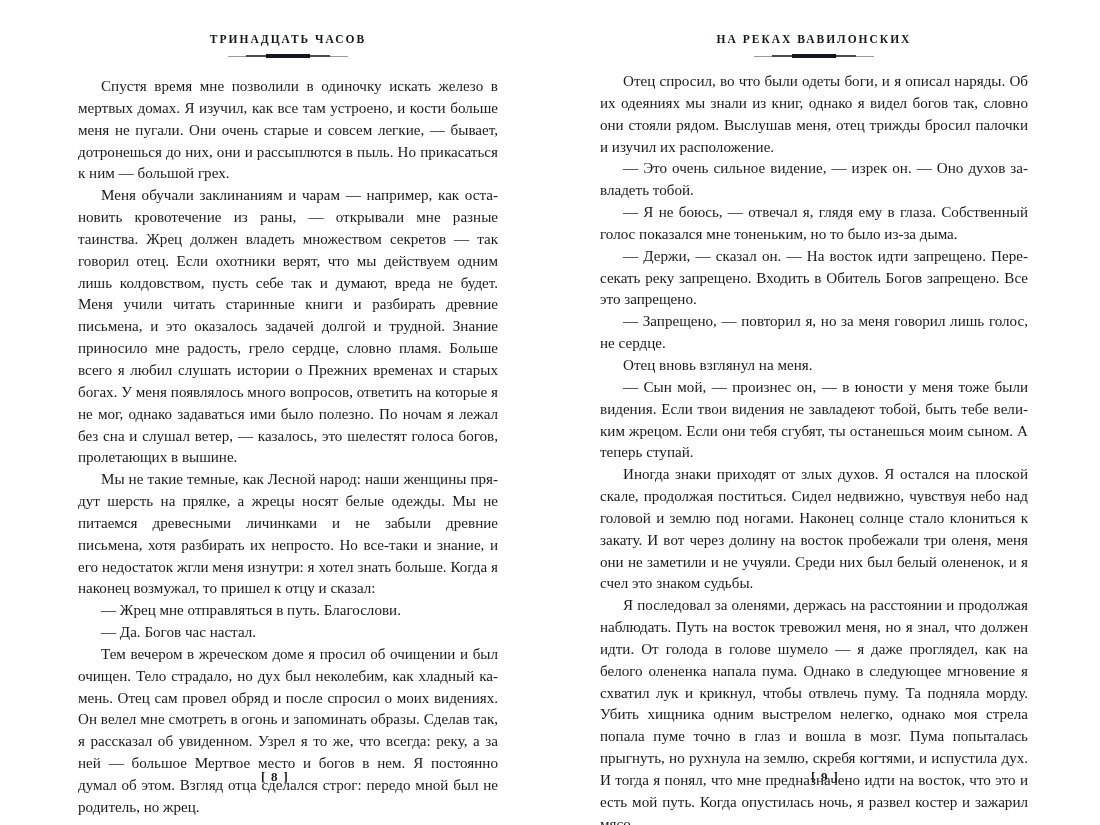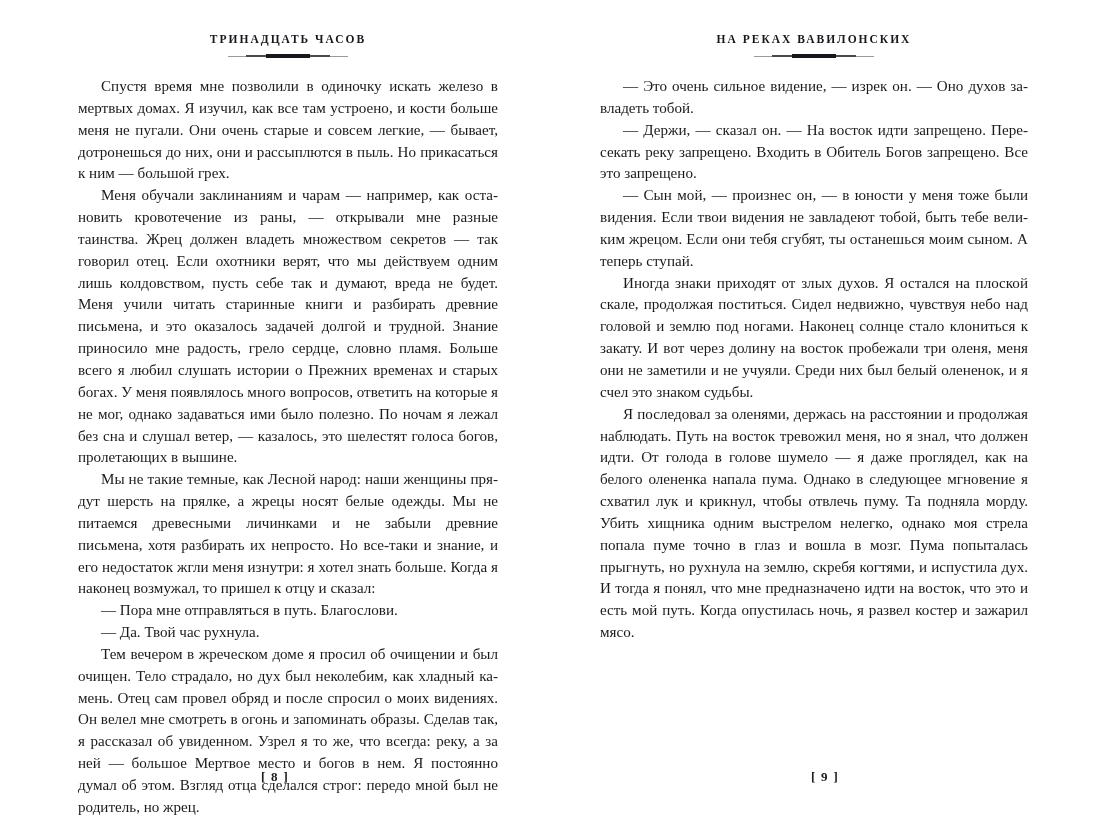"Отец спросил, во что были" p { html: none -> <p>Отец спросил, во что были одеты боги, и я описал наряды. Об их одеяниях мы знали из книг, однако я видел богов так, словно они стояли рядом. Выслушав меня, отец трижды бросил палочки и изучил их расположение.</p> }
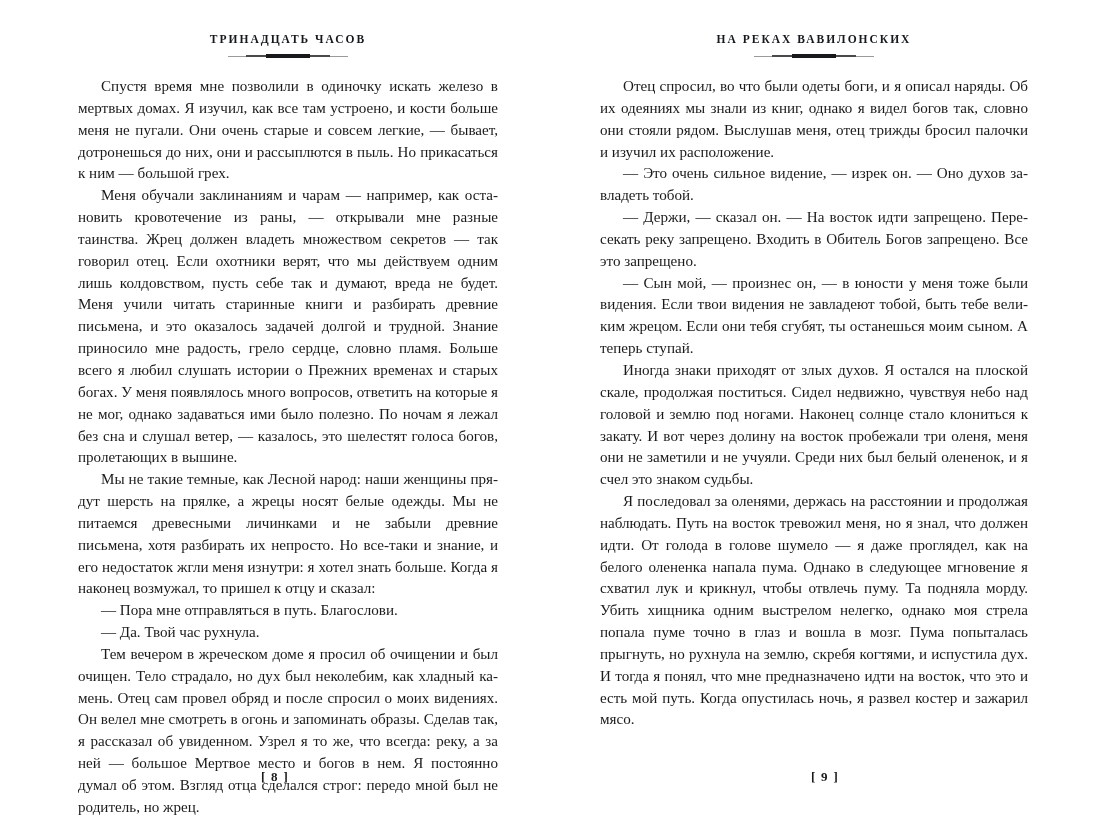"— Я не боюсь, —" p { html: none -> <p>— Я не боюсь, — отвечал я, глядя ему в глаза. Собственный голос показался мне тоненьким, но то было из-за дыма.</p> }
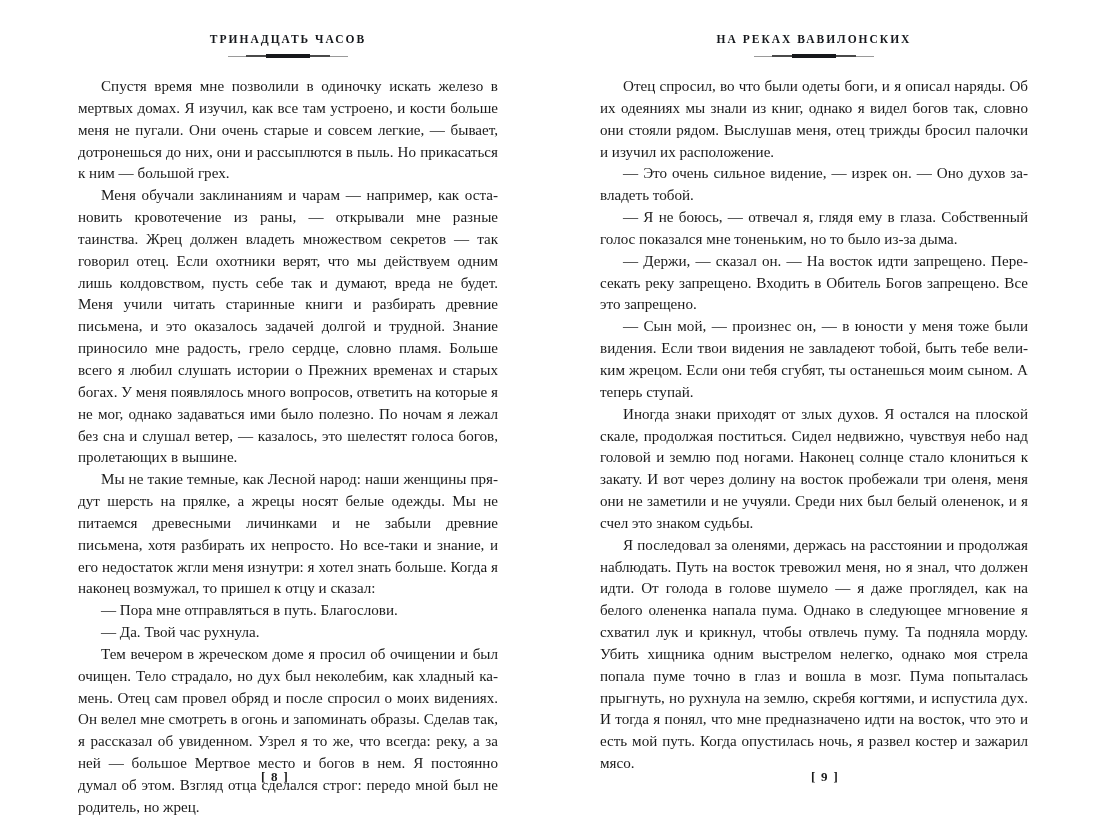"— Запрещено, — повторил я," p { html: none -> <p>— Запрещено, — повторил я, но за меня говорил лишь голос, не сердце.</p> }
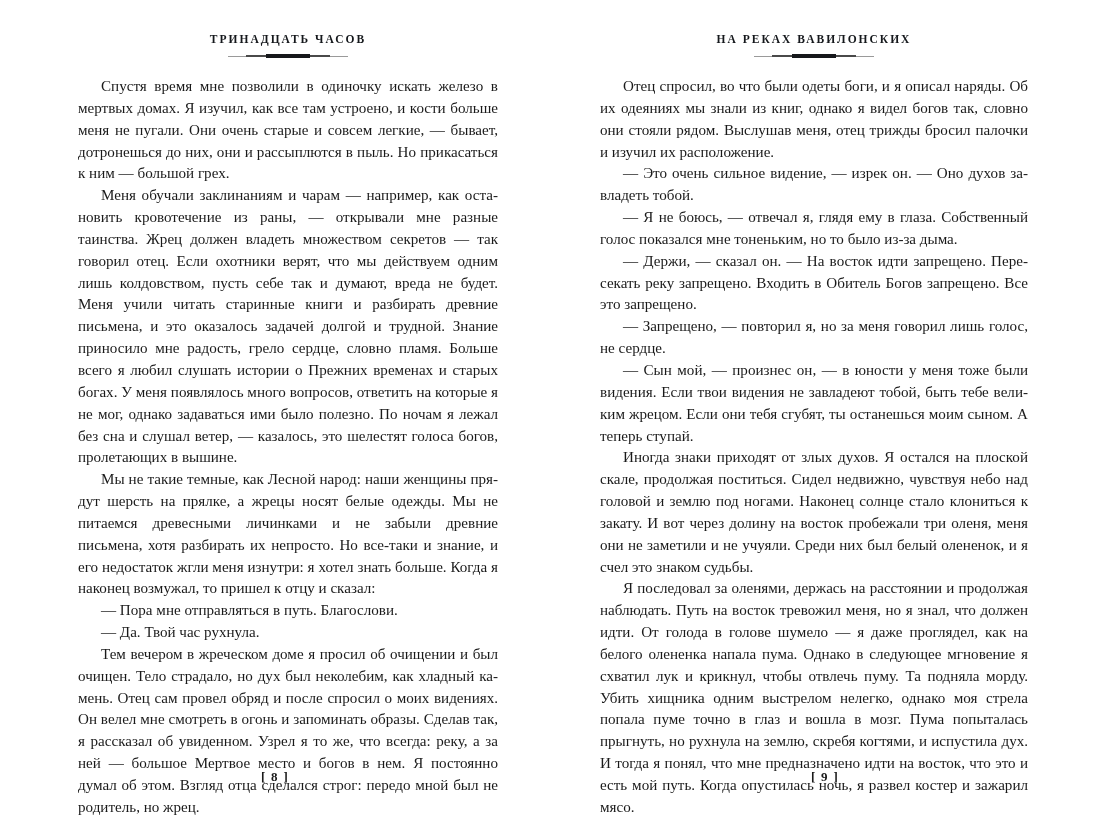"Отец вновь взглянул на меня." p { html: none -> <p>Отец вновь взглянул на меня.</p> }
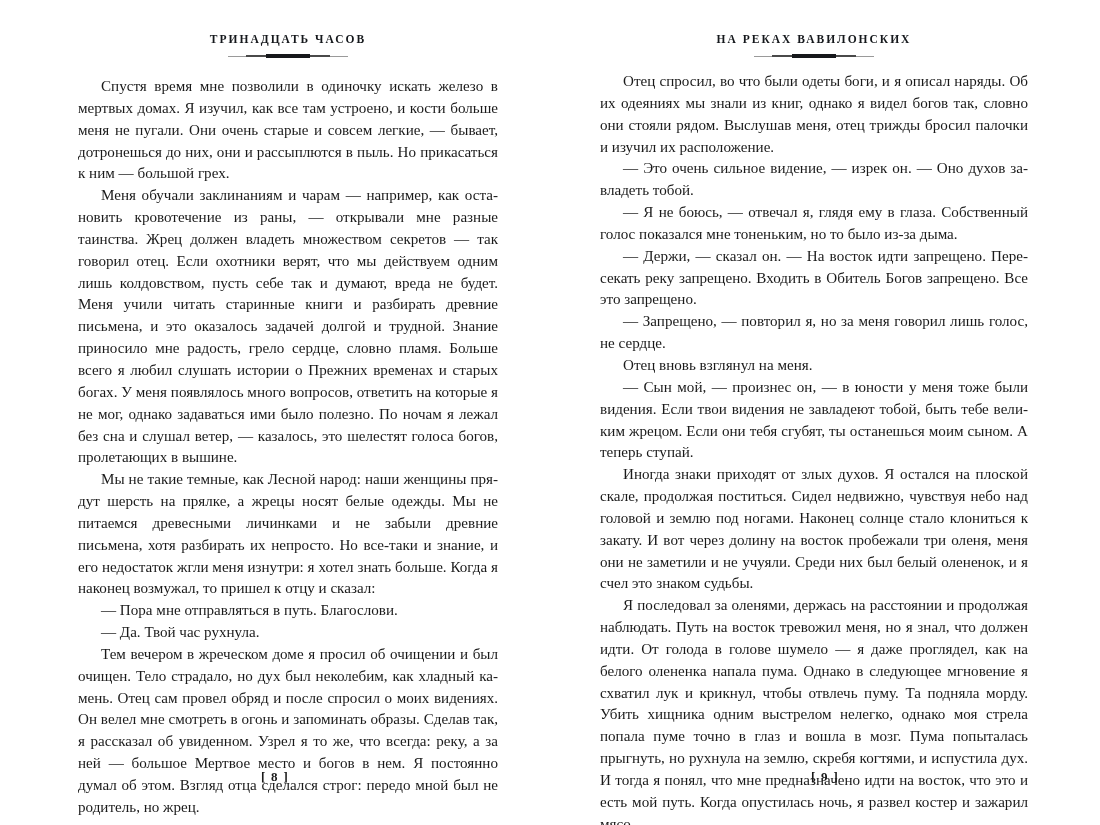"— Пора мне отправляться в" p { text: Пора -> Жрец }
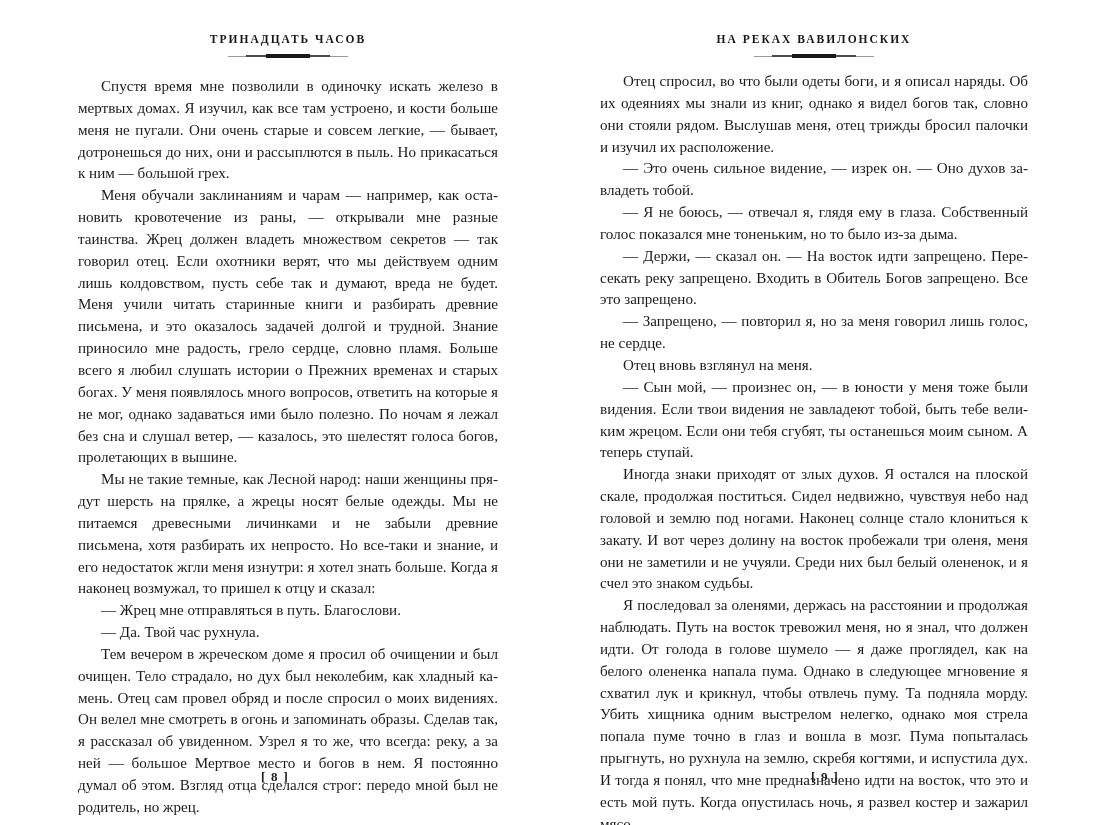"— Да. Твой час рухнула." p { text: Твой час рухнула -> Богов час настал }
